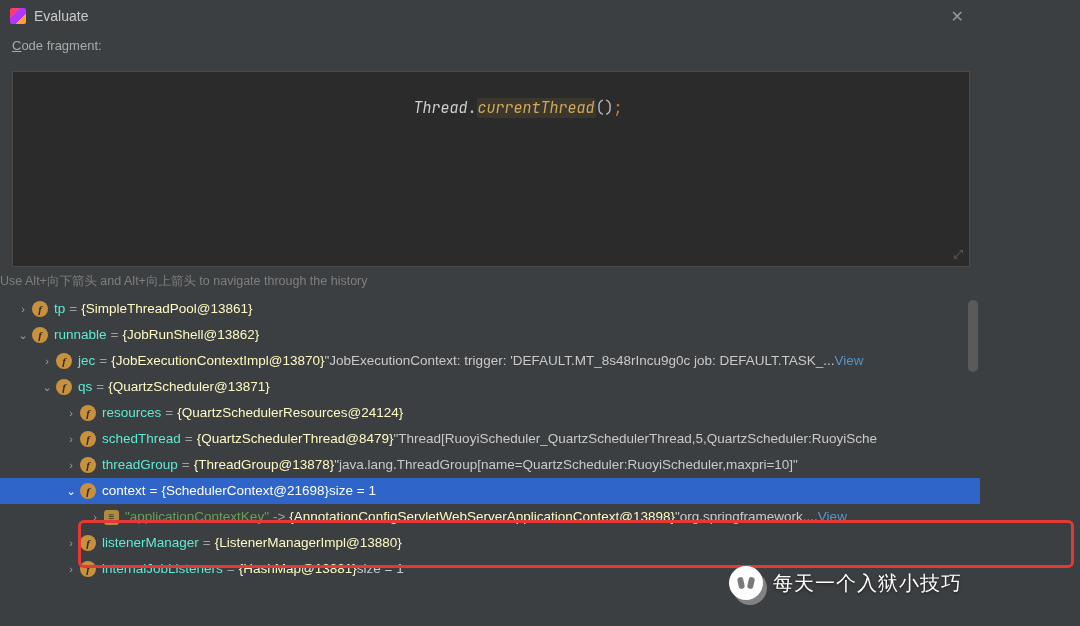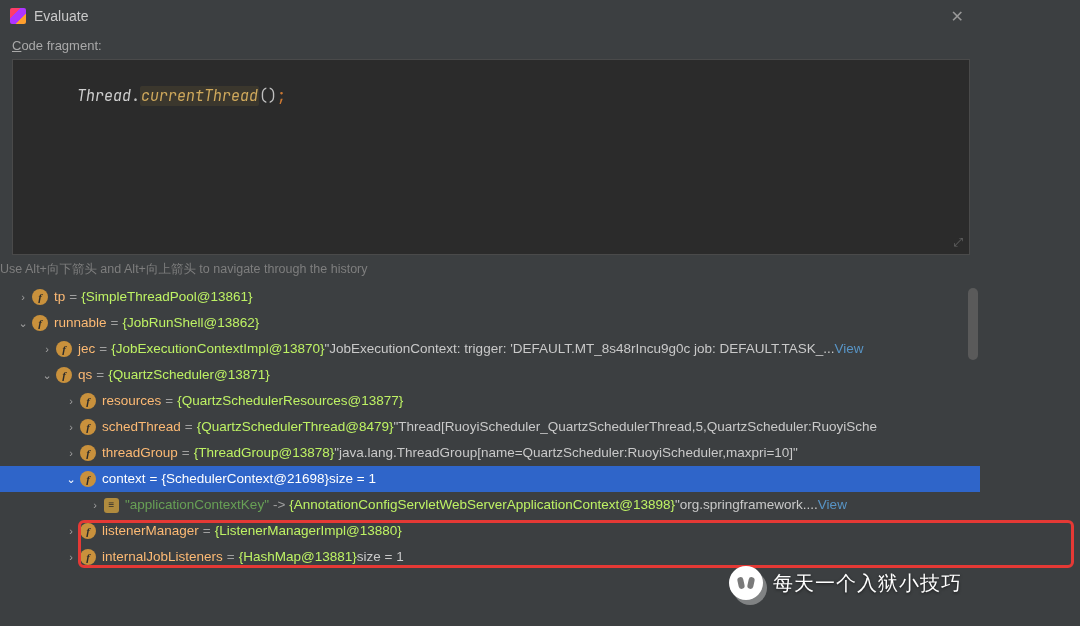"Code fragment:" .label { padding: 6px 14px 6px 12px -> 6px 14px 18px 12px }
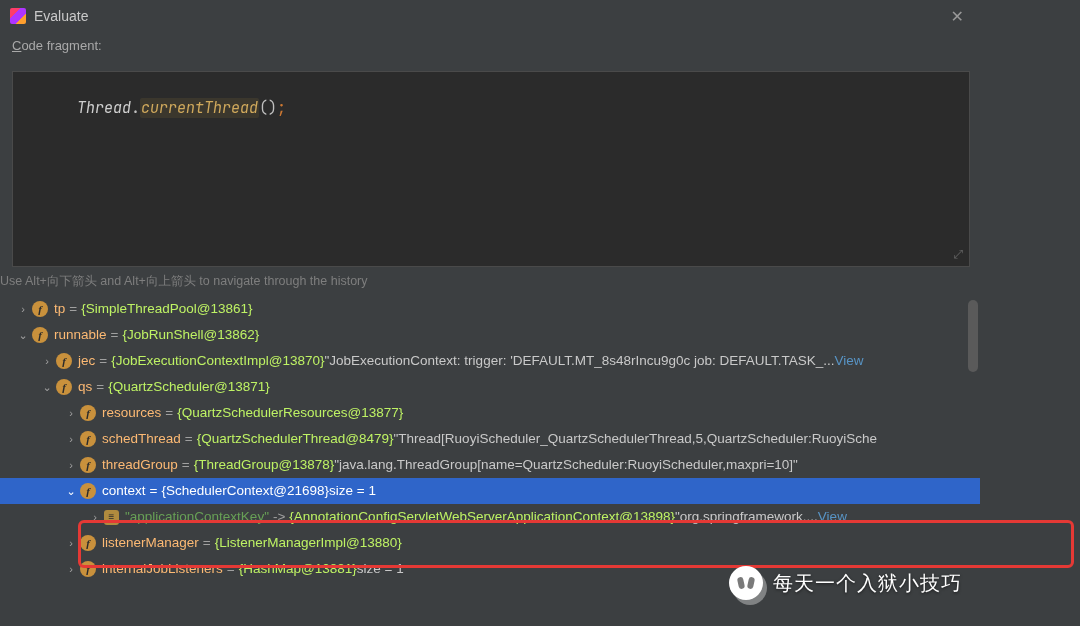"Thread.currentThread();" .codebox { text-align: none -> center }
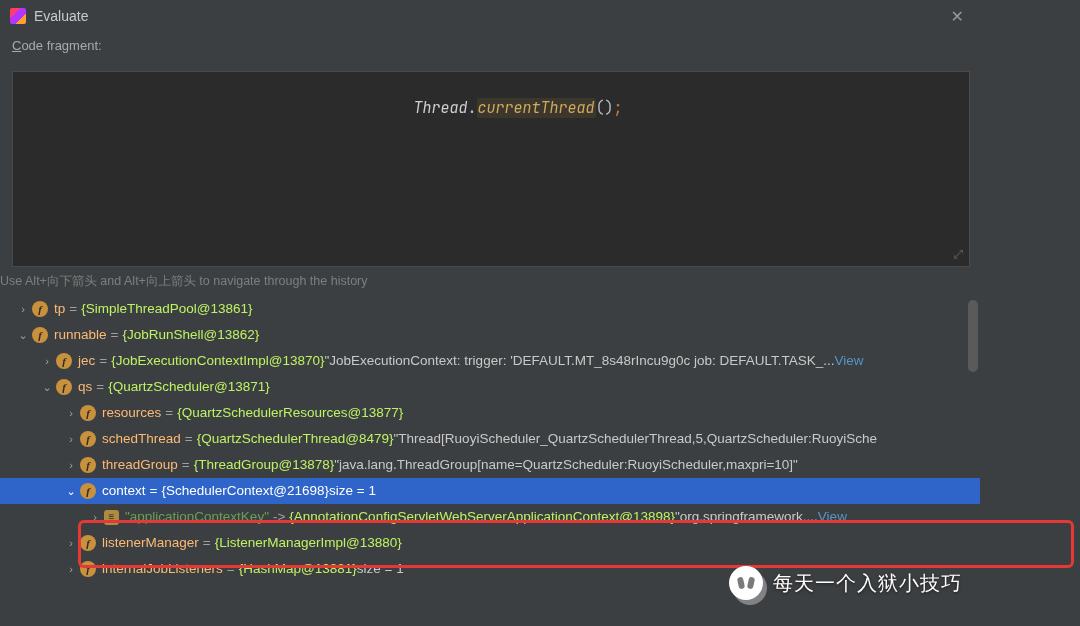"tp" .nm { color: #fdba74 -> #5eead4 }
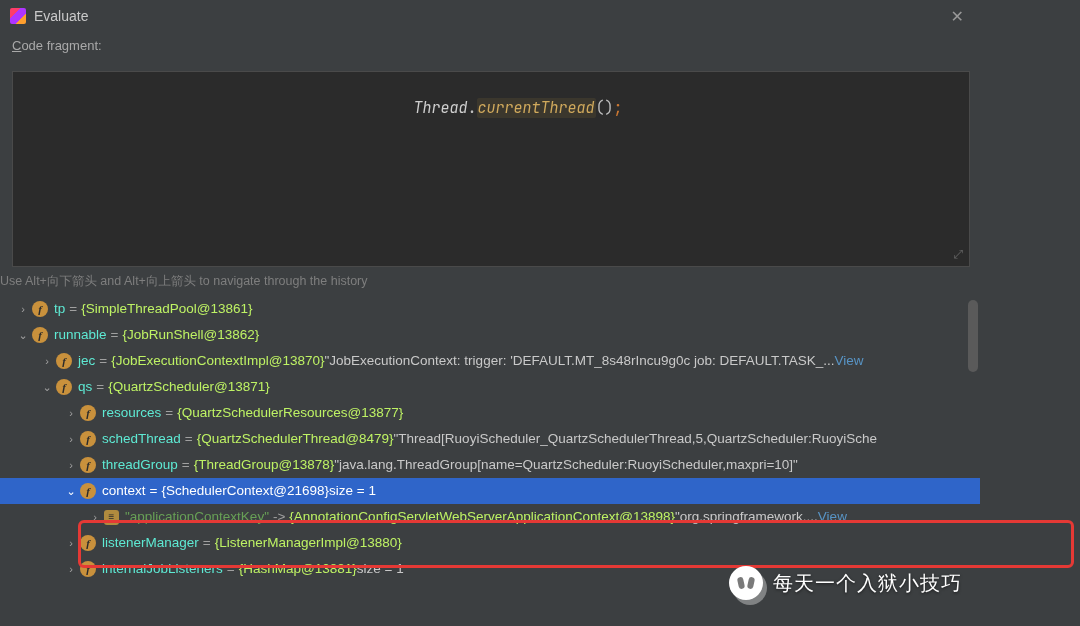"{SimpleThreadPool@13861}" .obj { color: #bef264 -> #fef9c3 }
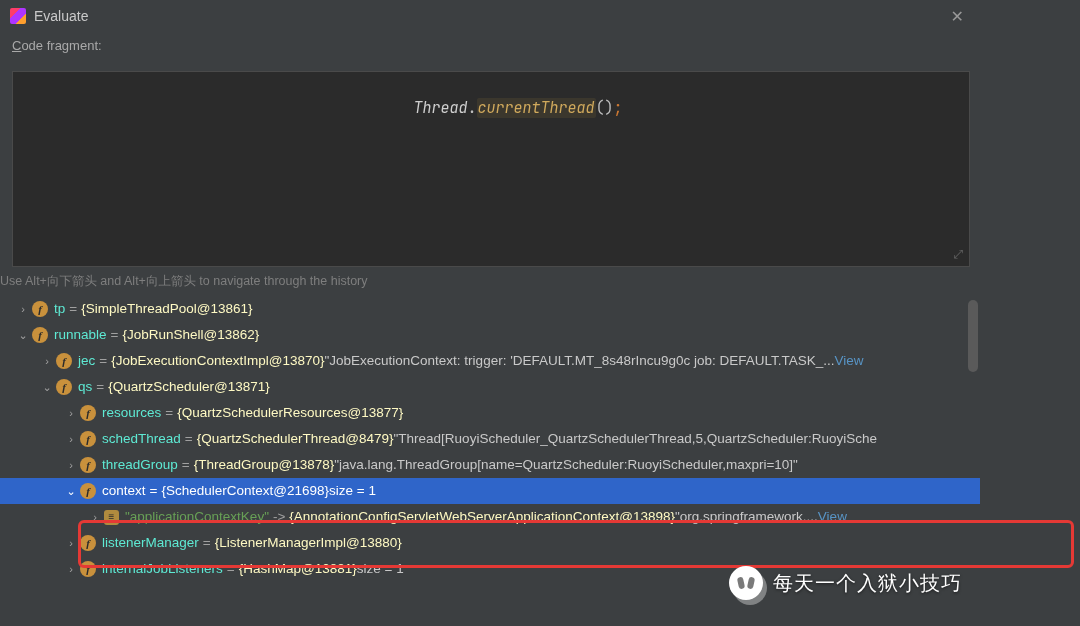"{QuartzSchedulerResources@13877}" span.obj { text: QuartzSchedulerResources@13877 -> QuartzSchedulerResources@24124 }
